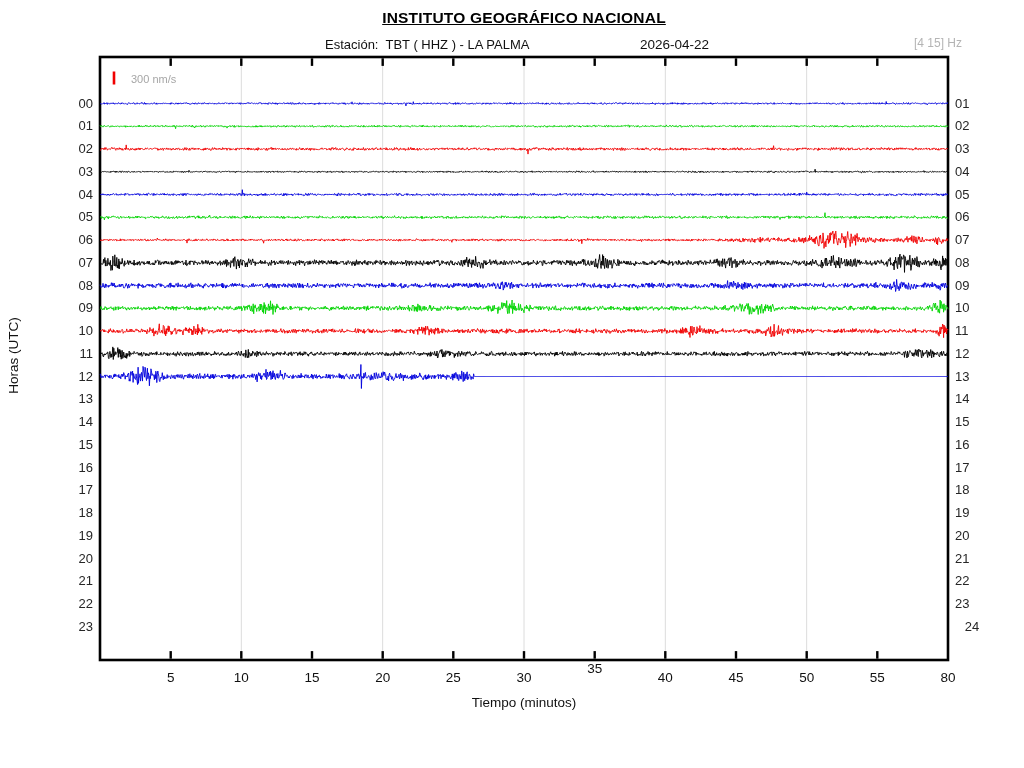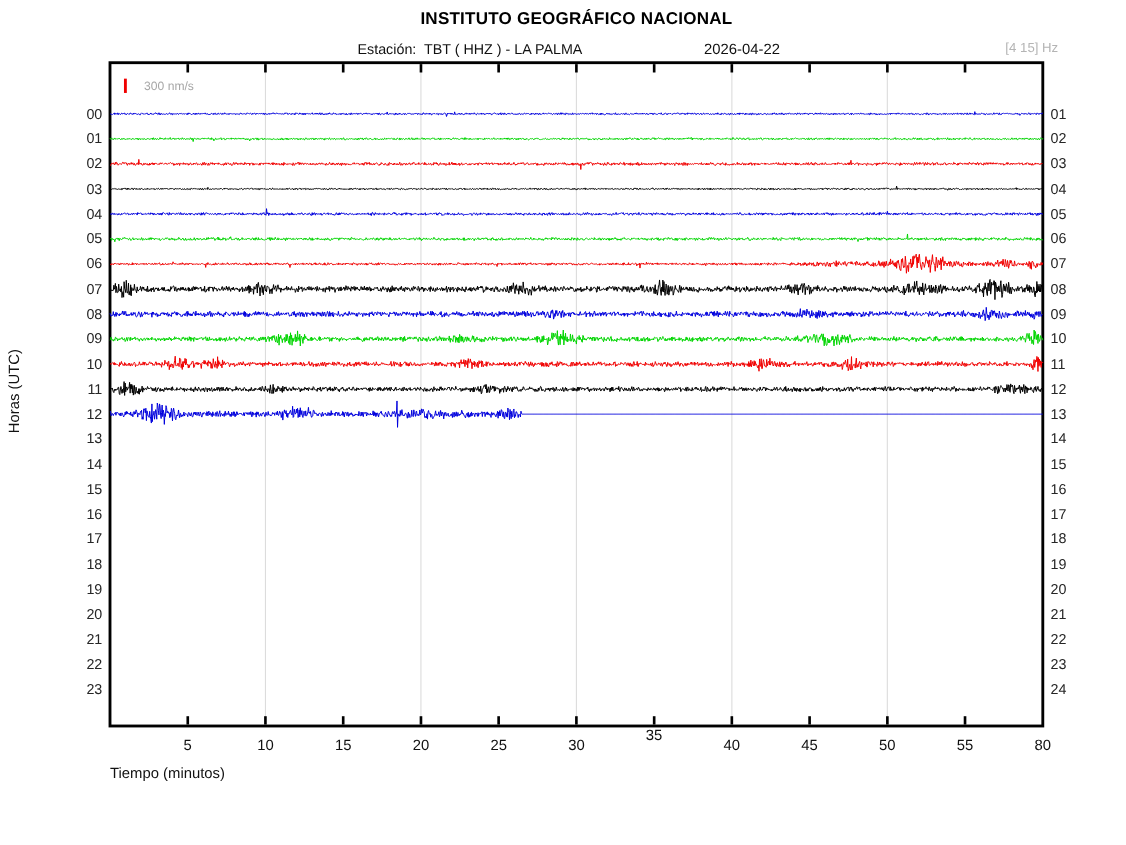"INSTITUTO GEOGRÁFICO NACIONAL" .title { text-decoration: none -> underline }
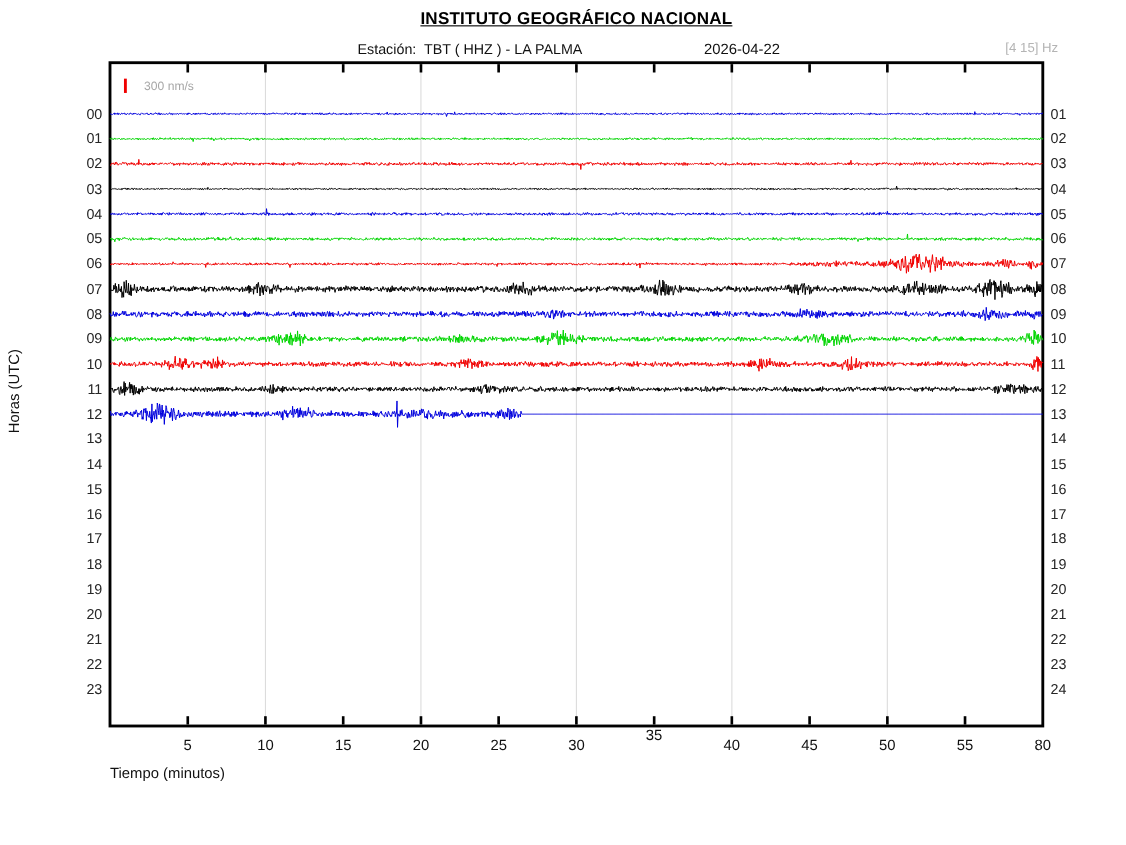"24" div.hourlab { text-align: none -> center }
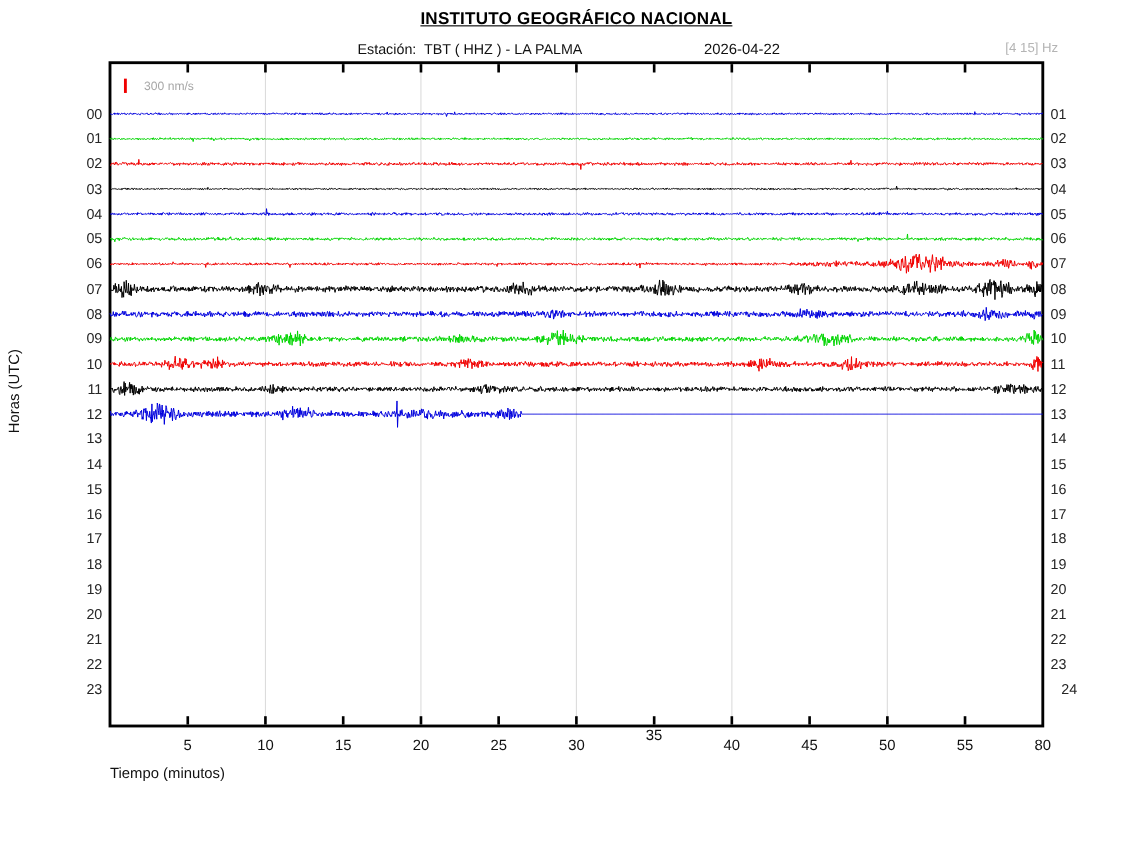"Tiempo (minutos)" .xlab { text-align: left -> center }
